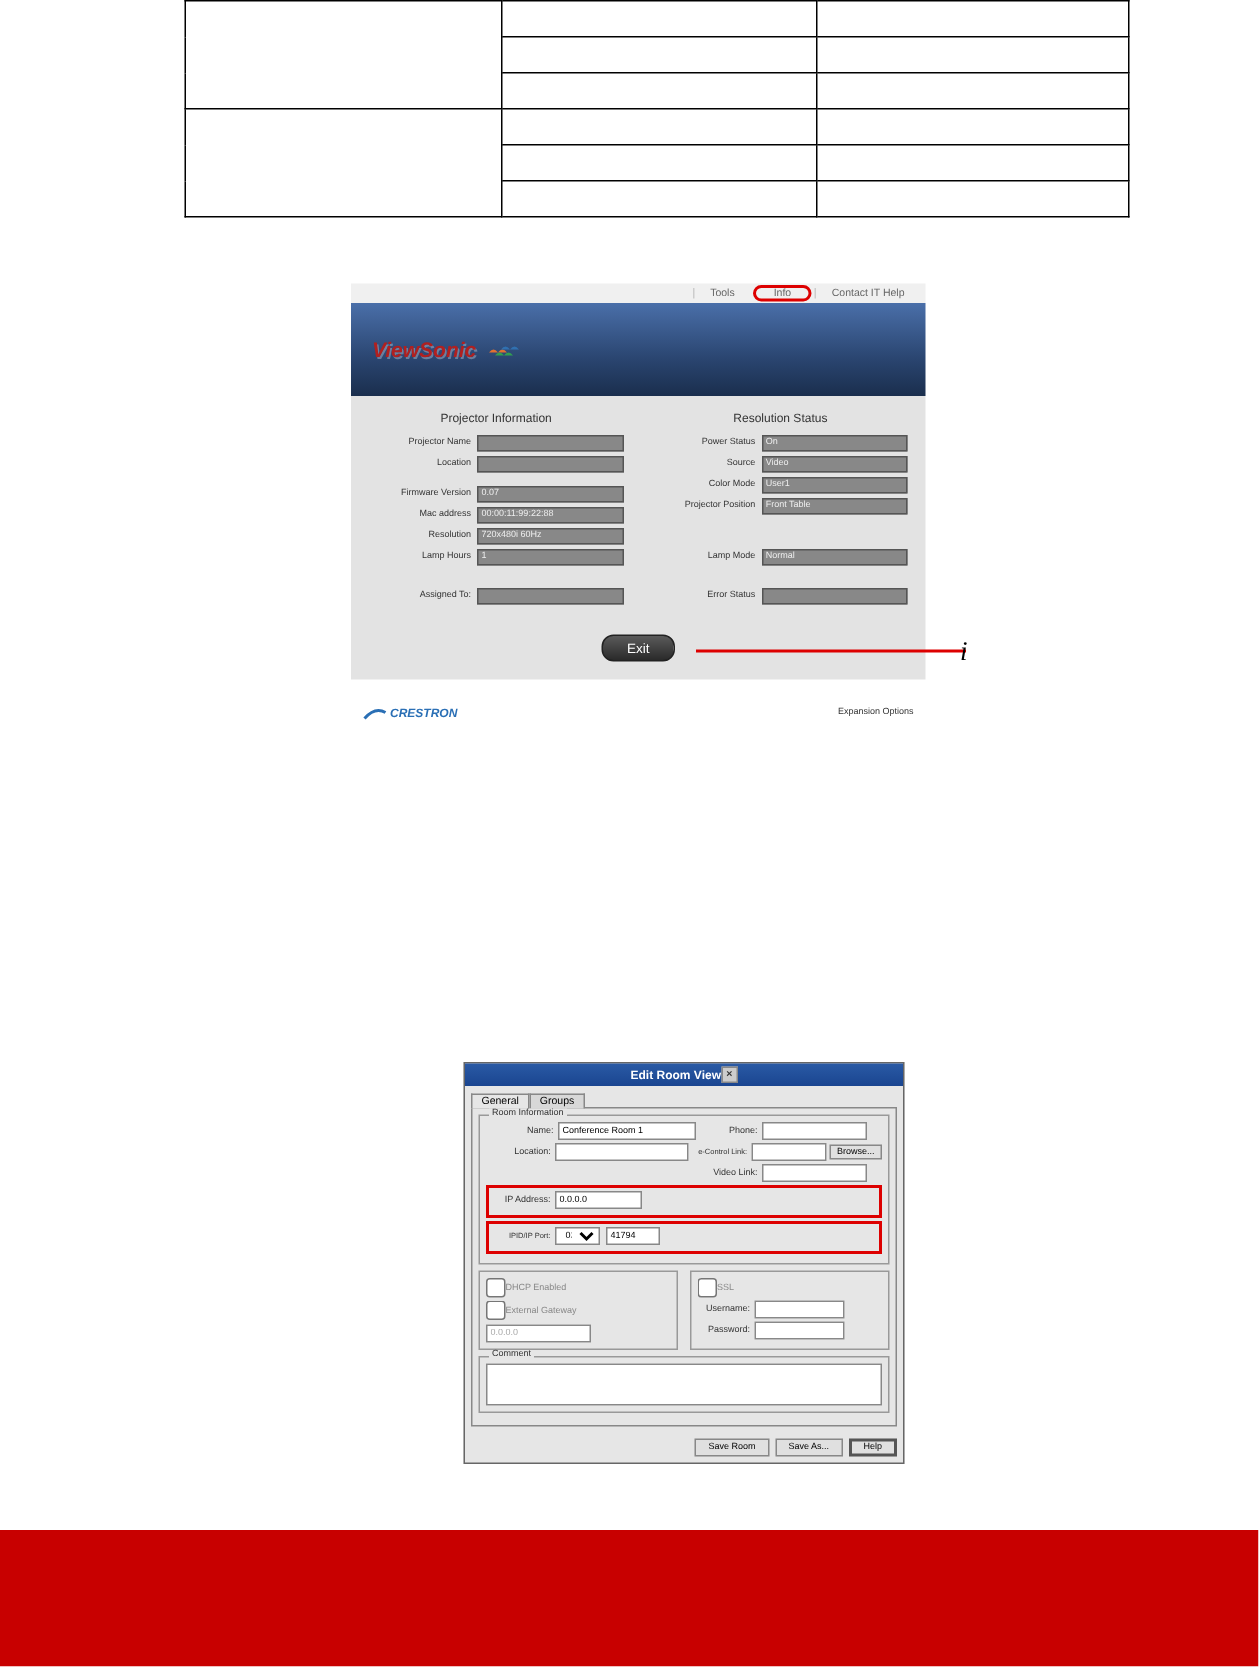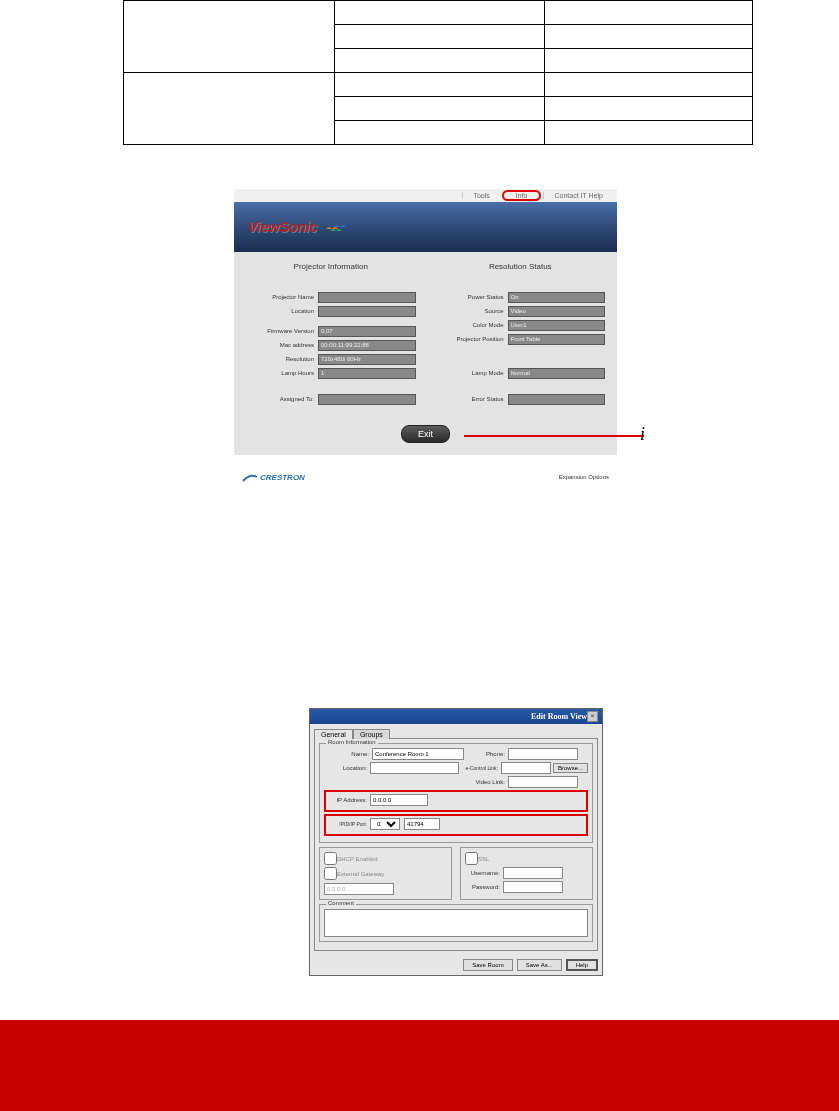"ViewSonic" .proj-header { height: 50px -> 62px }
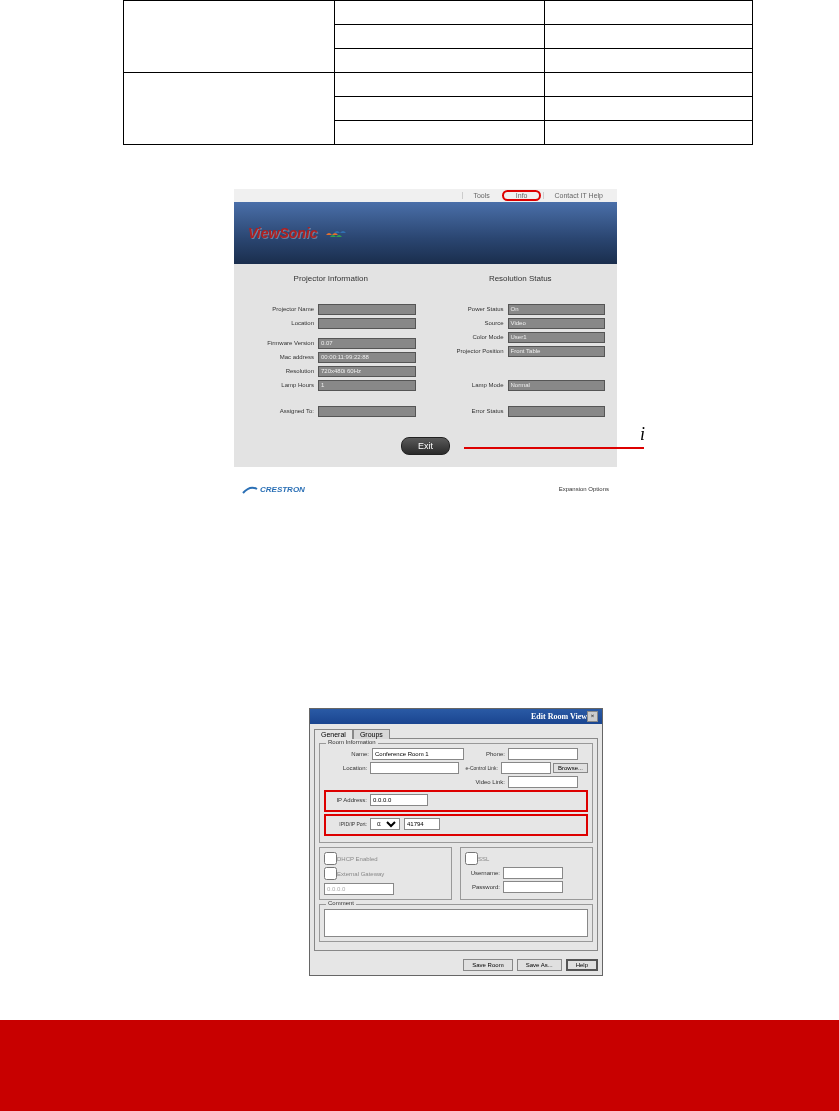"Projector Information" .col-title { margin-bottom: 20px -> 6px }
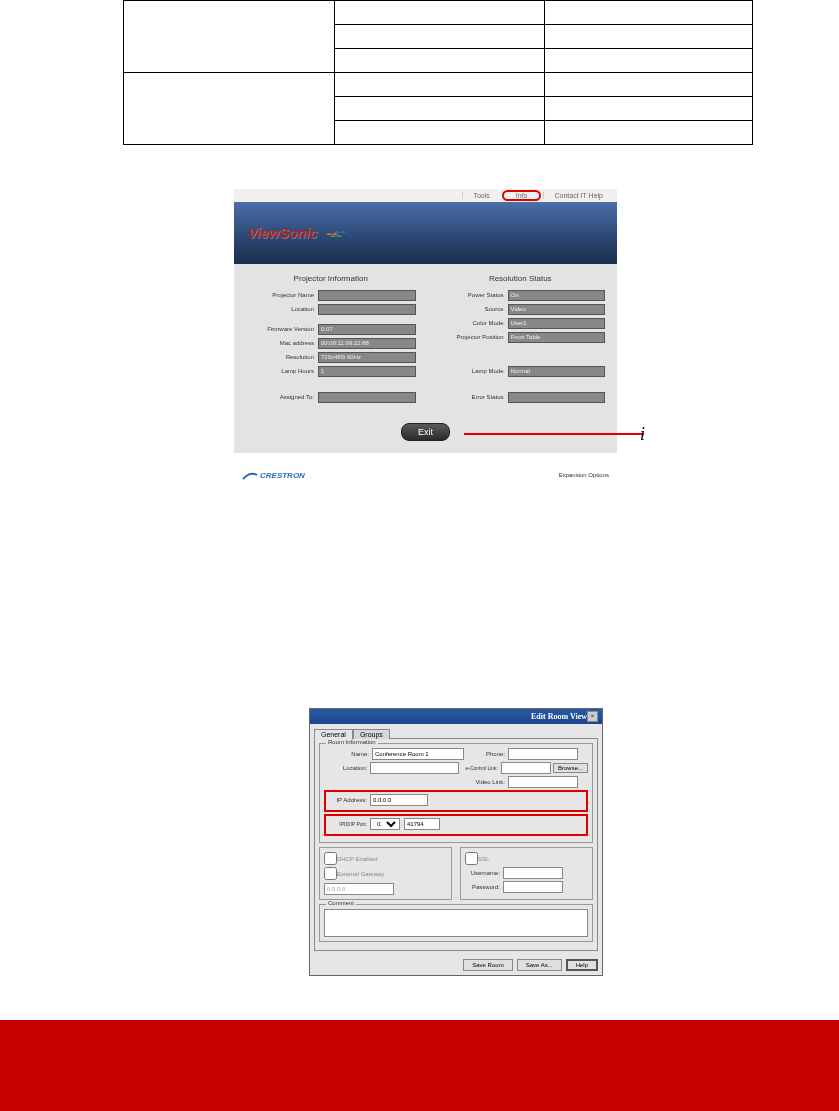"Edit Room View" .er-title { font-family: Liberation Serif, serif -> none; justify-content: flex-end -> center }
